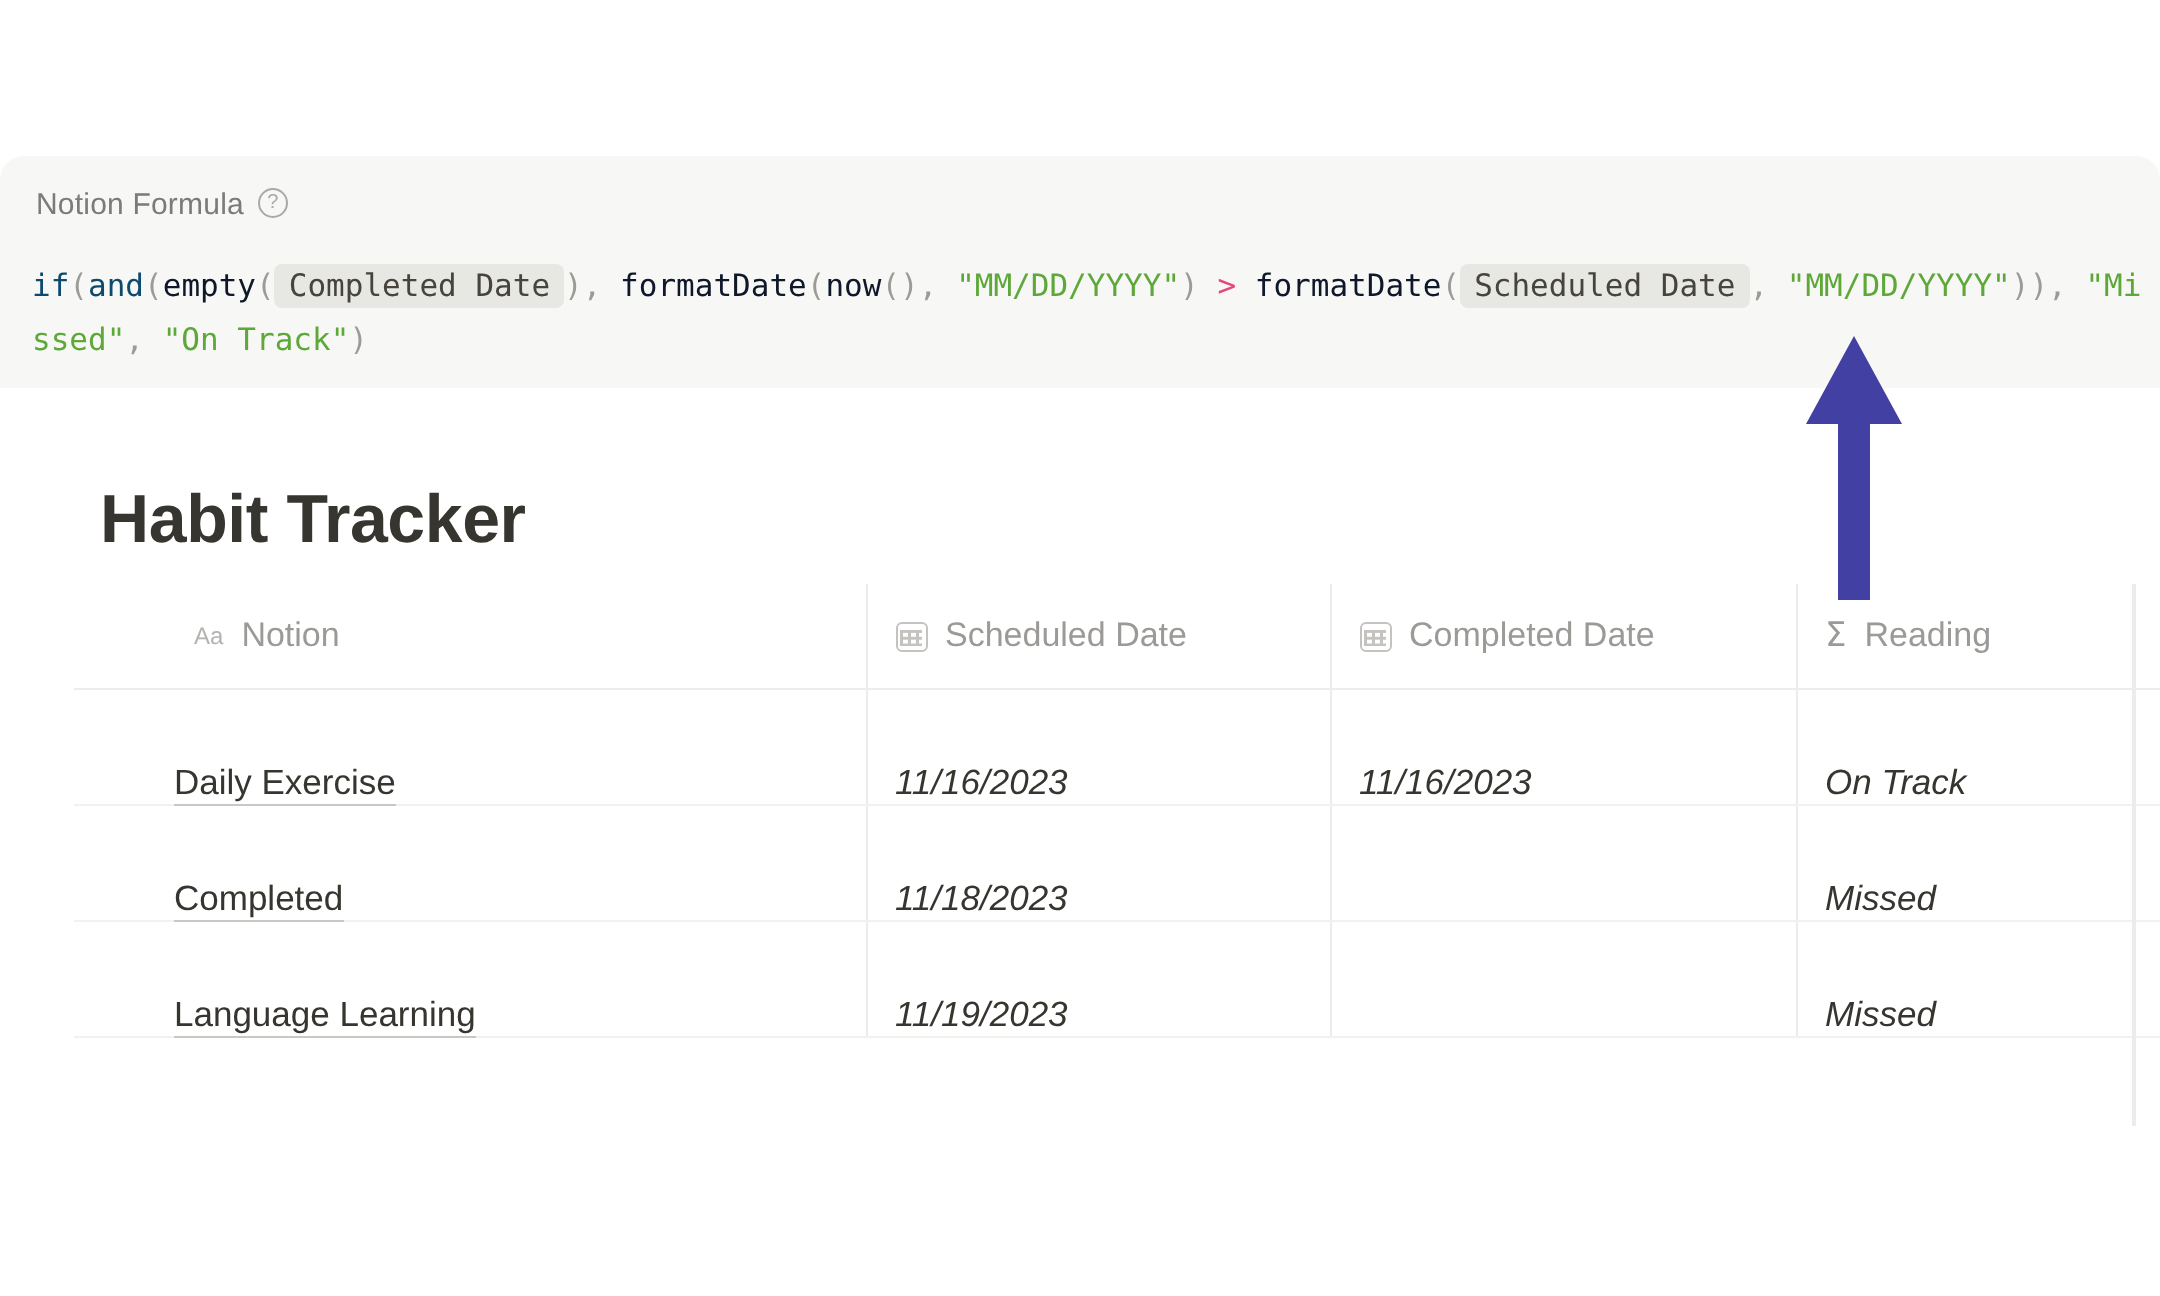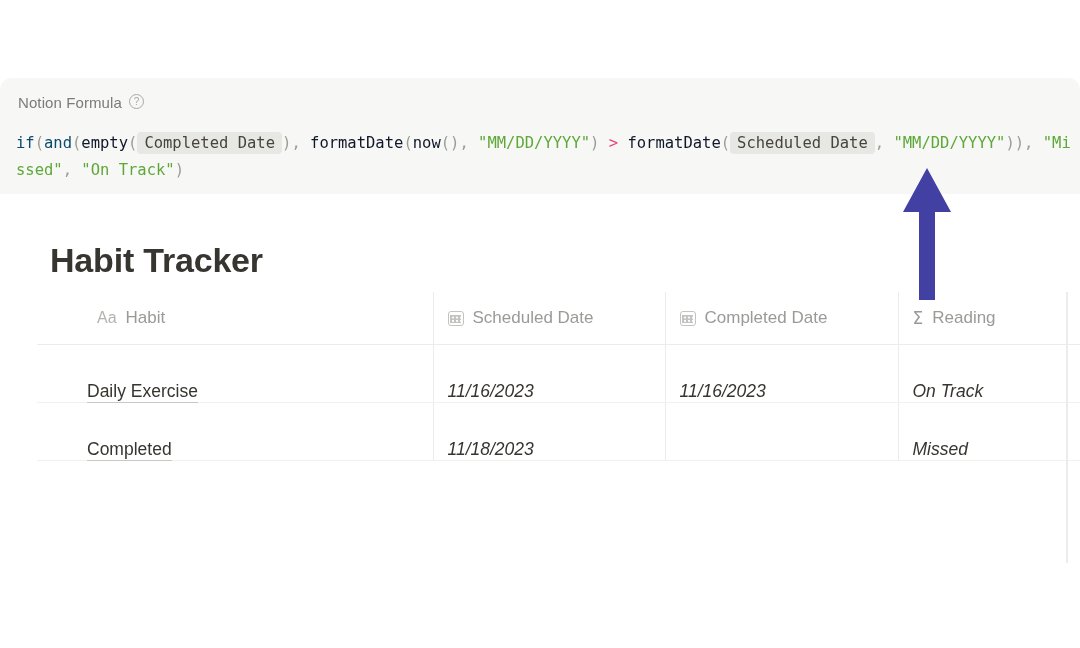"Aa" .icon-aa { font-size: 16px -> 12px }
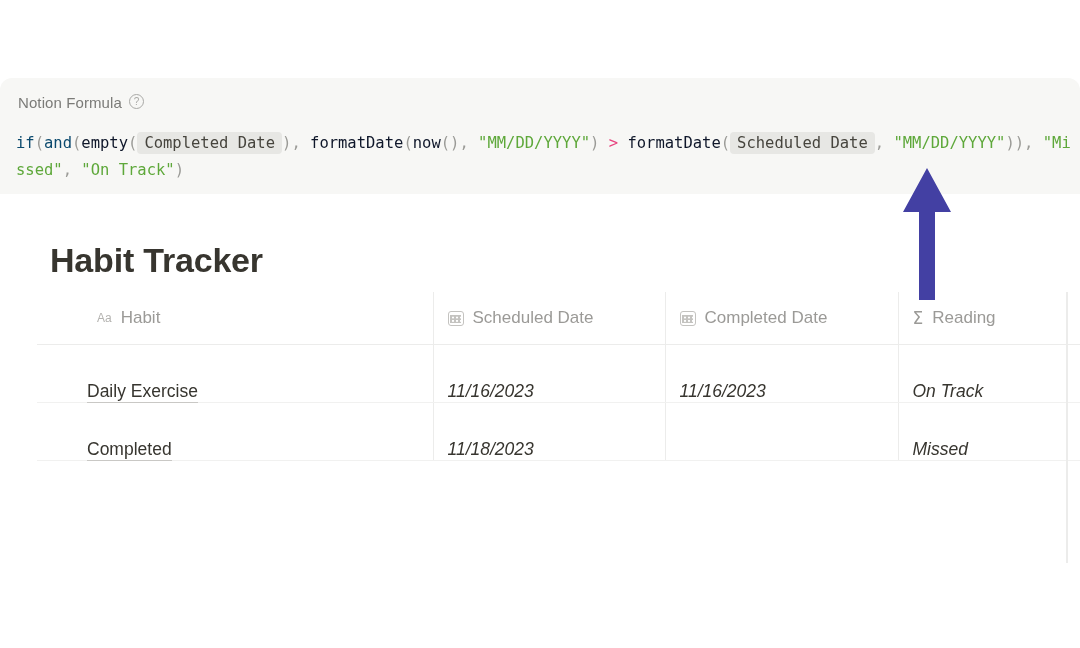"Habit" span { text: Habit -> Notion }
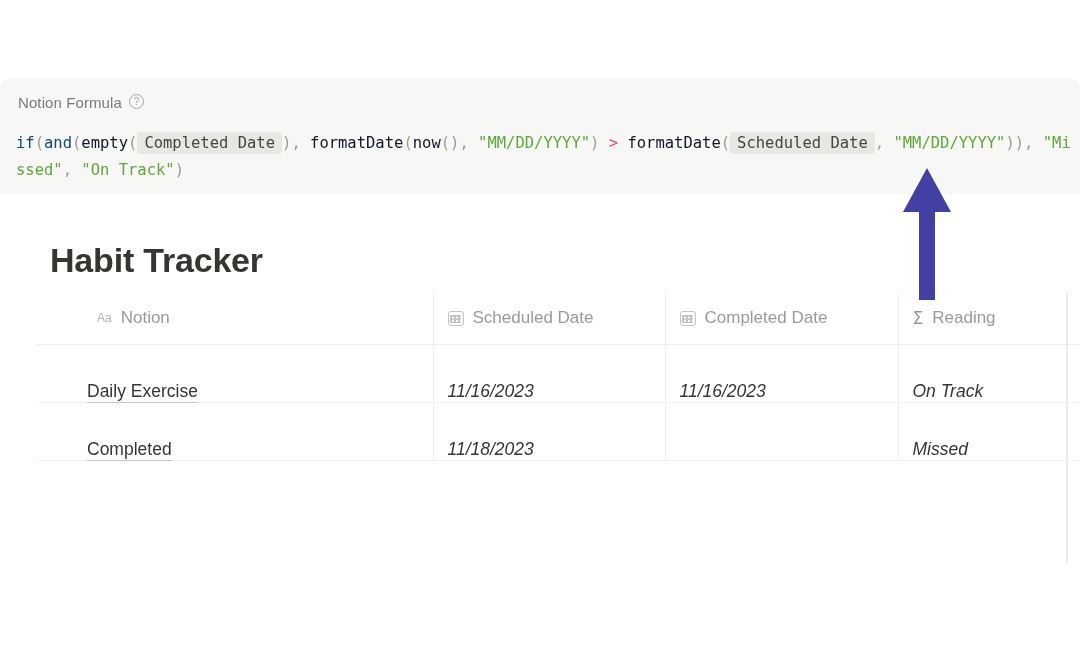"Language Learning" tr { html: none -> <tr> <td> <div><span>Language Learning</span></div> </td> <td> <div>11/19/2023</div> </td> <td> <div></div> </td> <td> <div>Missed</div> </td> </tr> }
